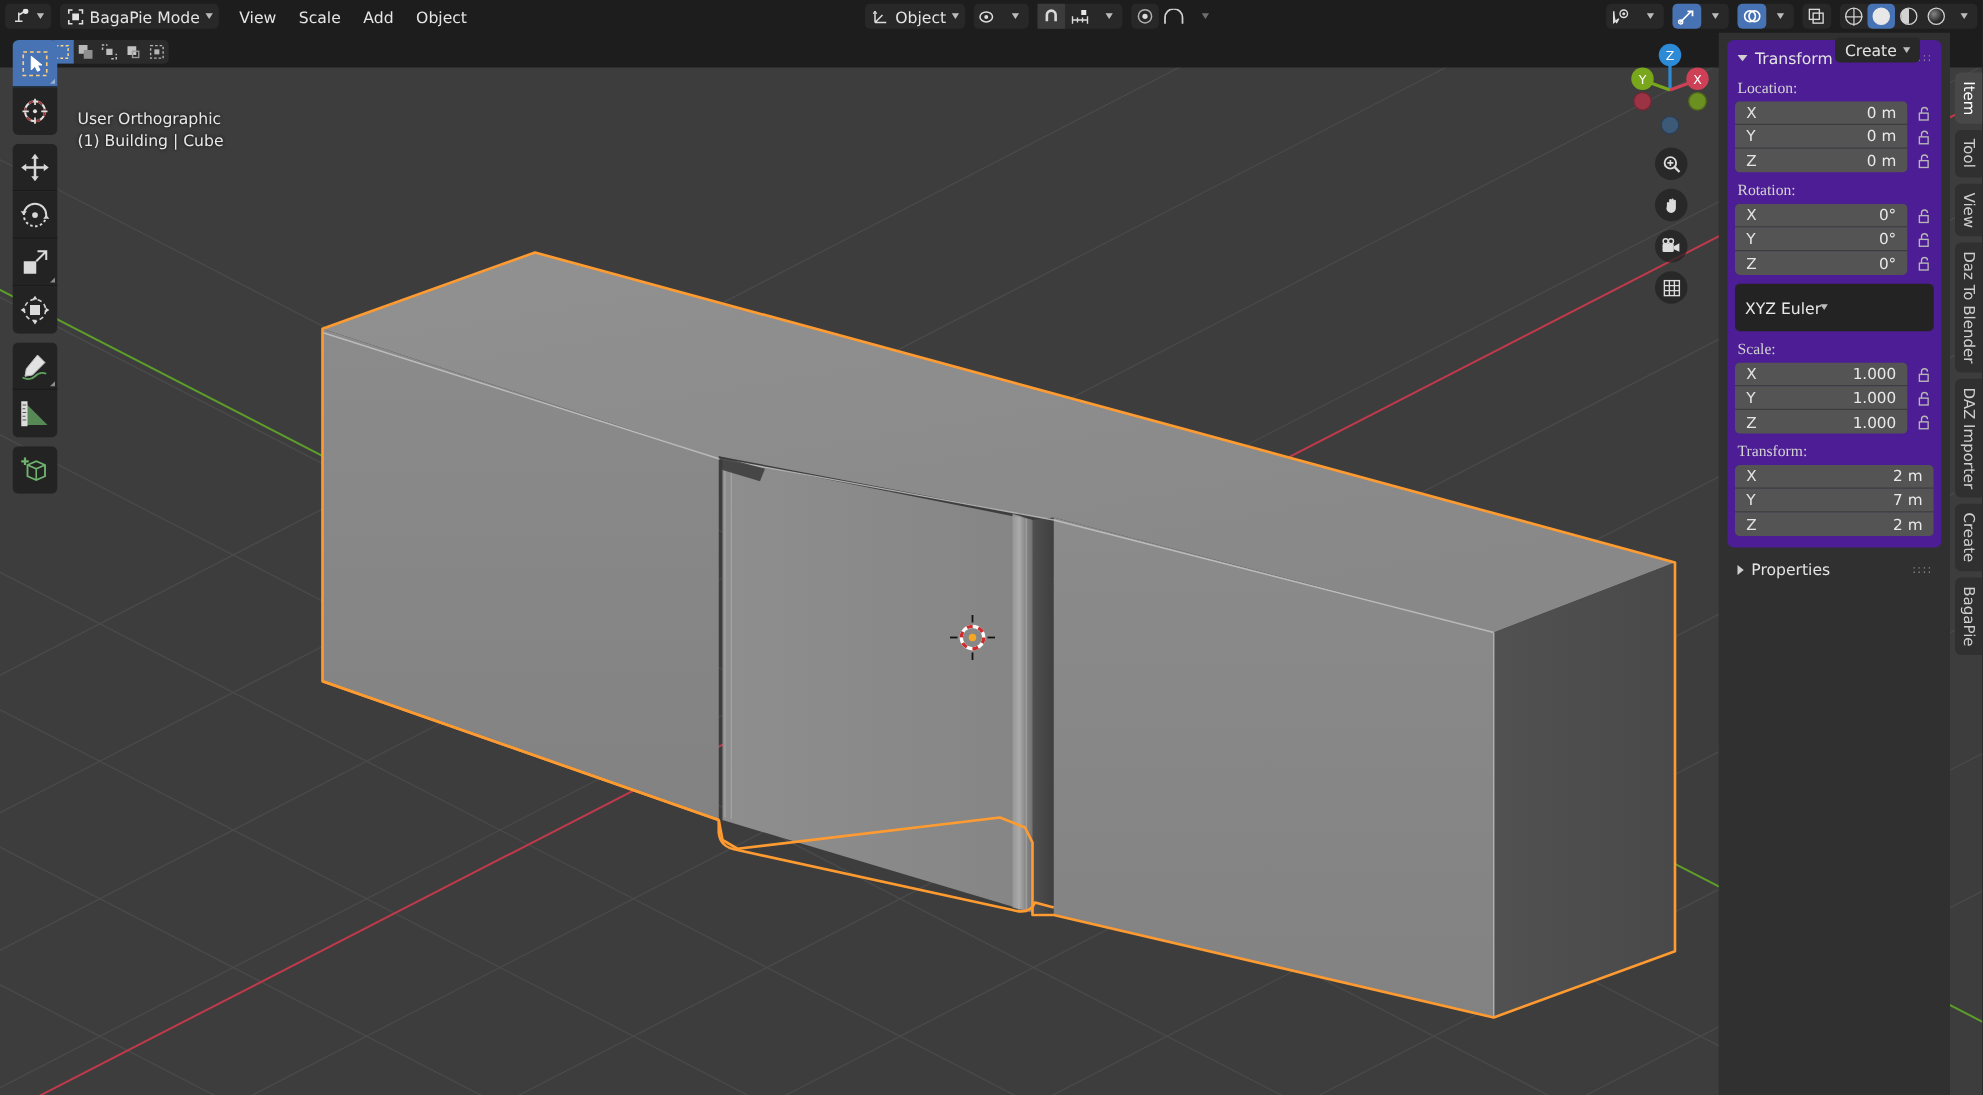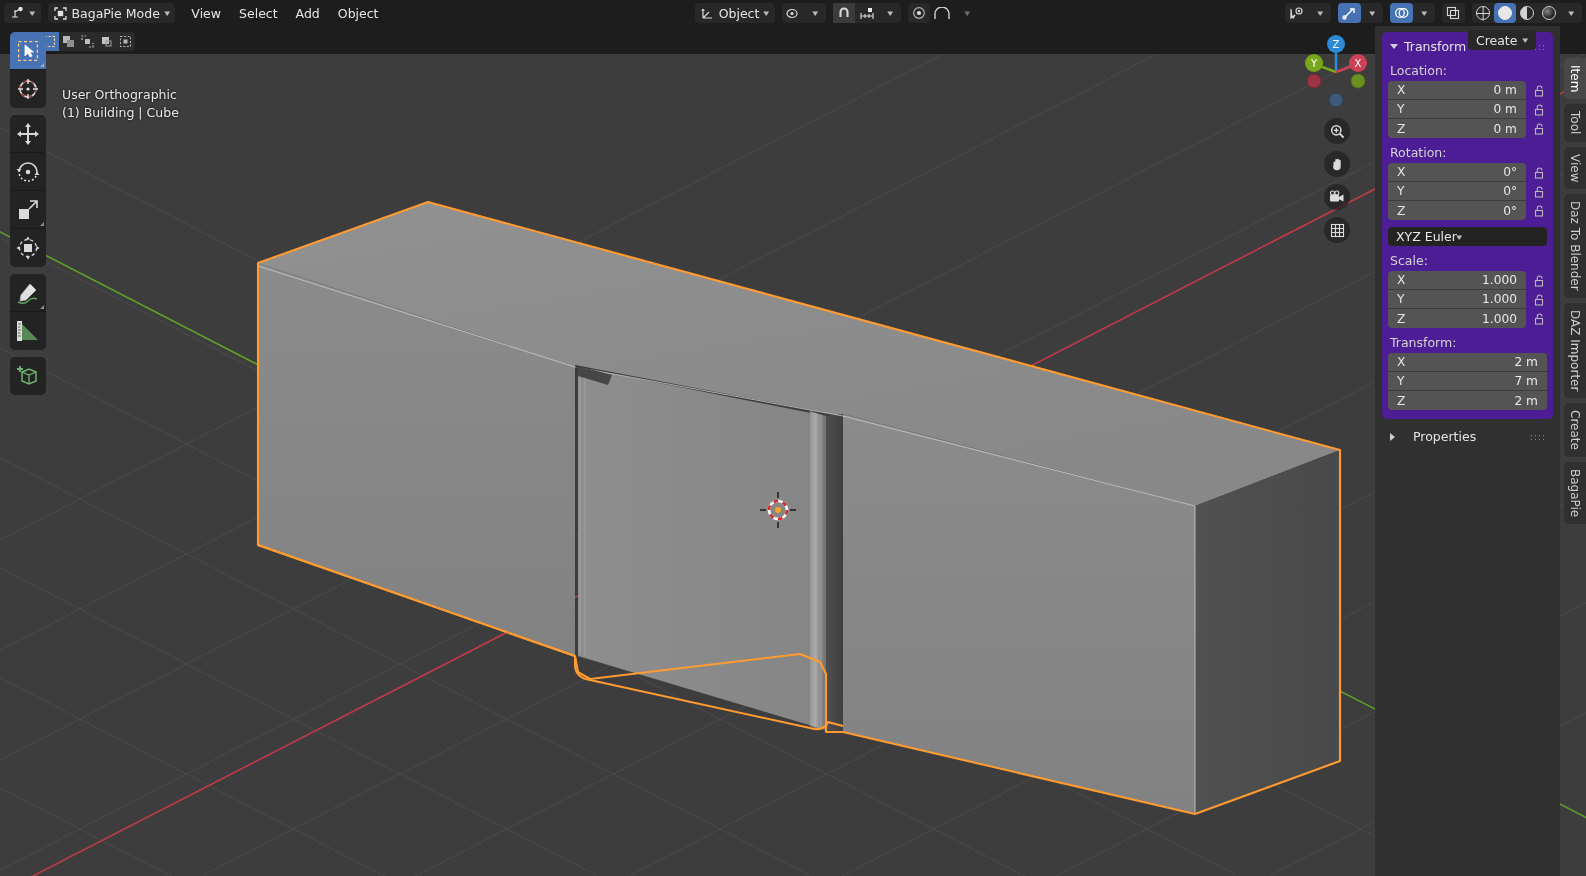"Select" div.menu-item { text: Select -> Scale }
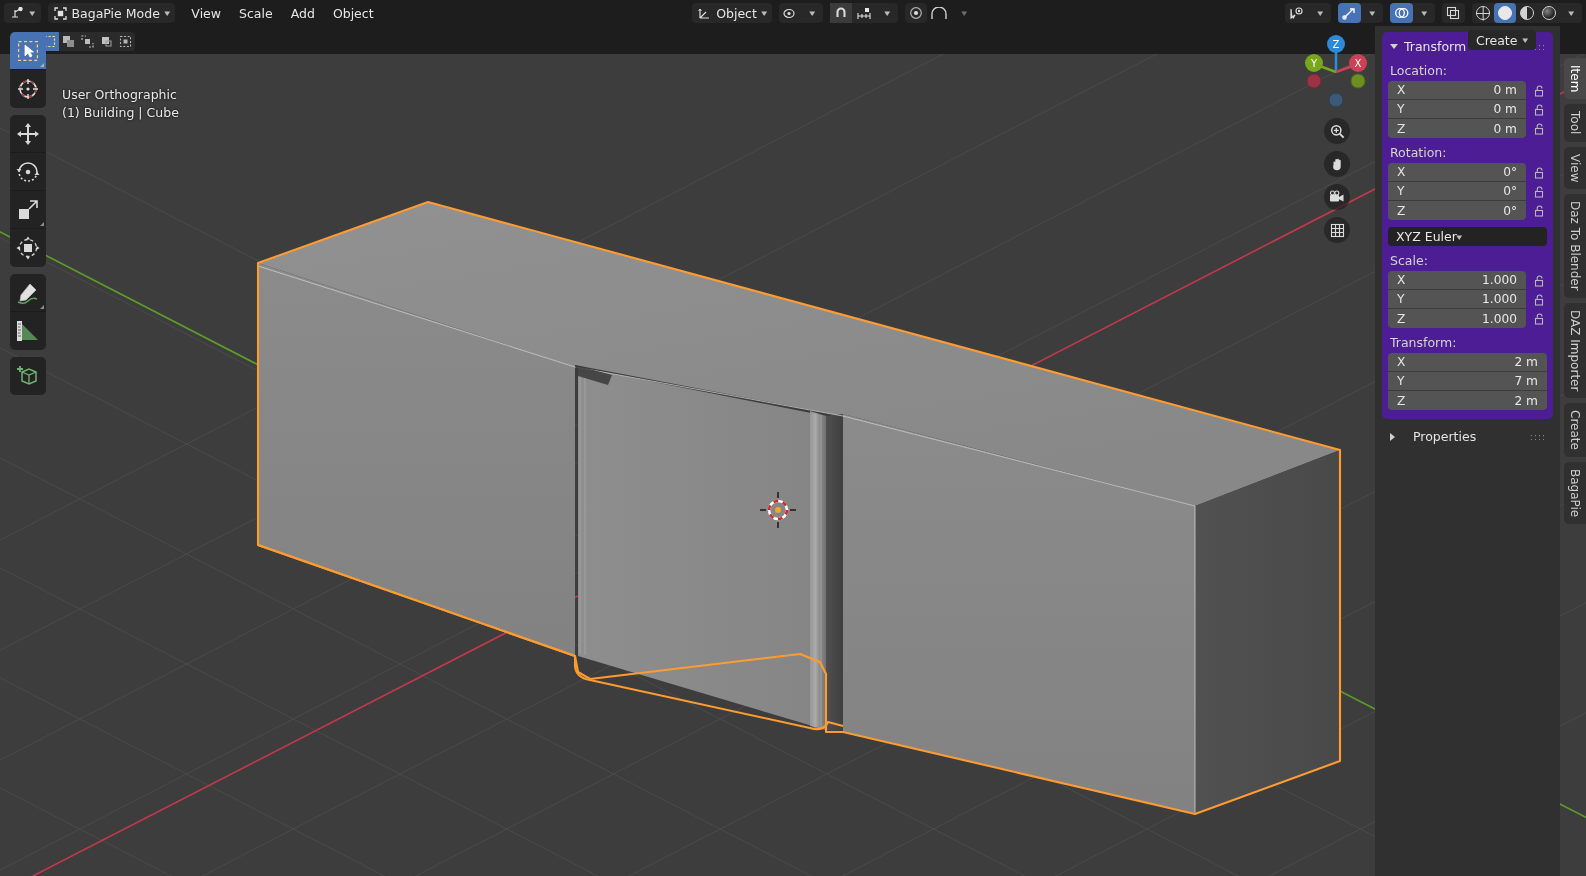"Location:" .sect-label { font-family: none -> Liberation Serif, serif }
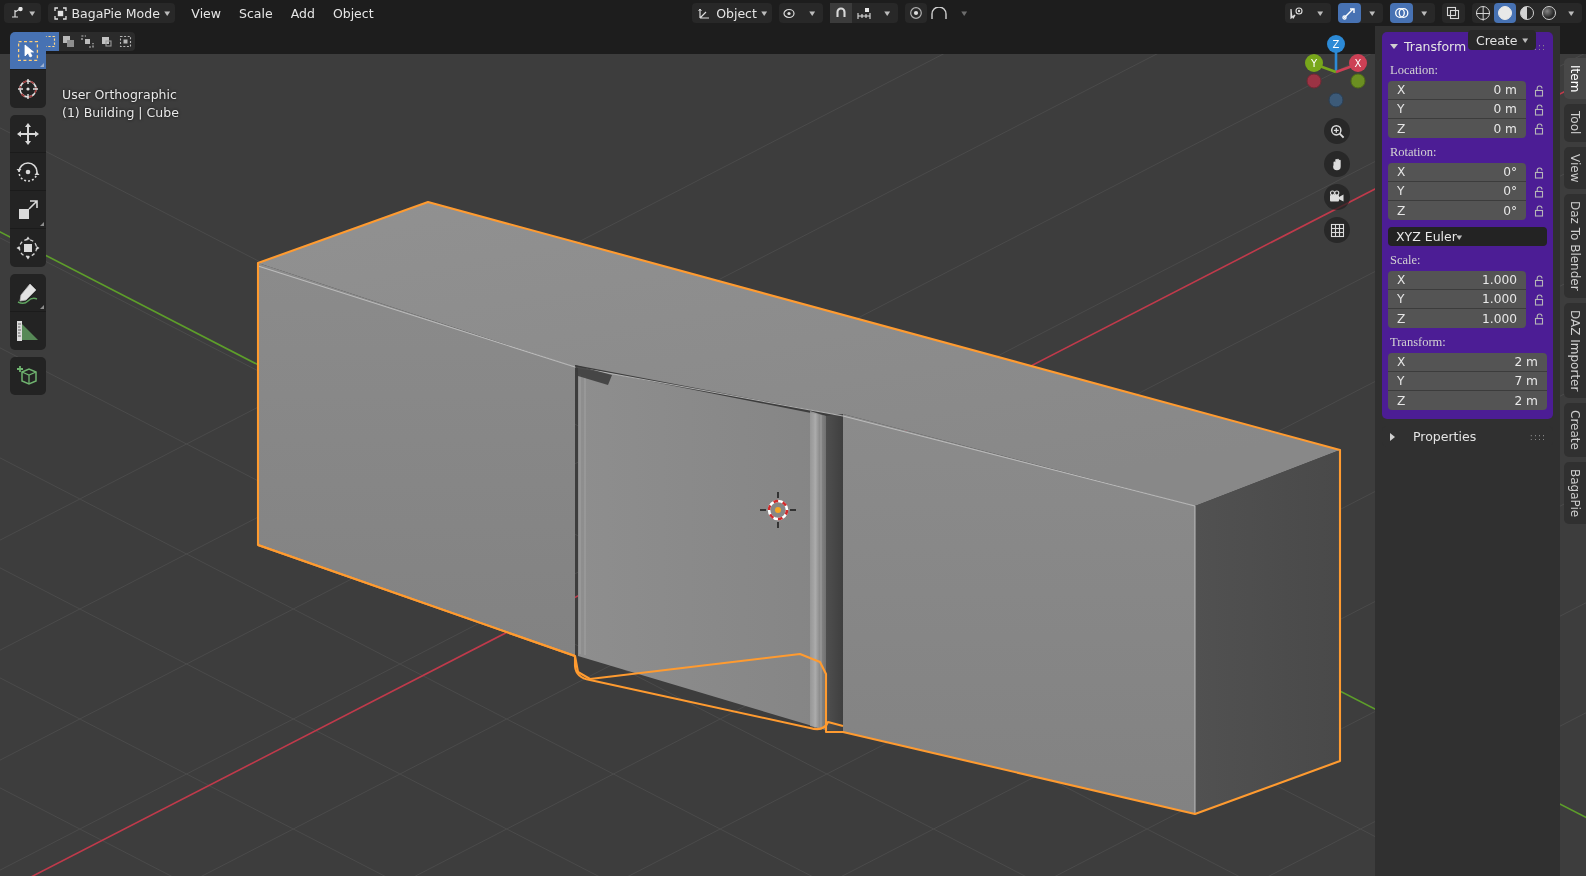"XYZ Euler" .dropdown { height: 19px -> 38px }
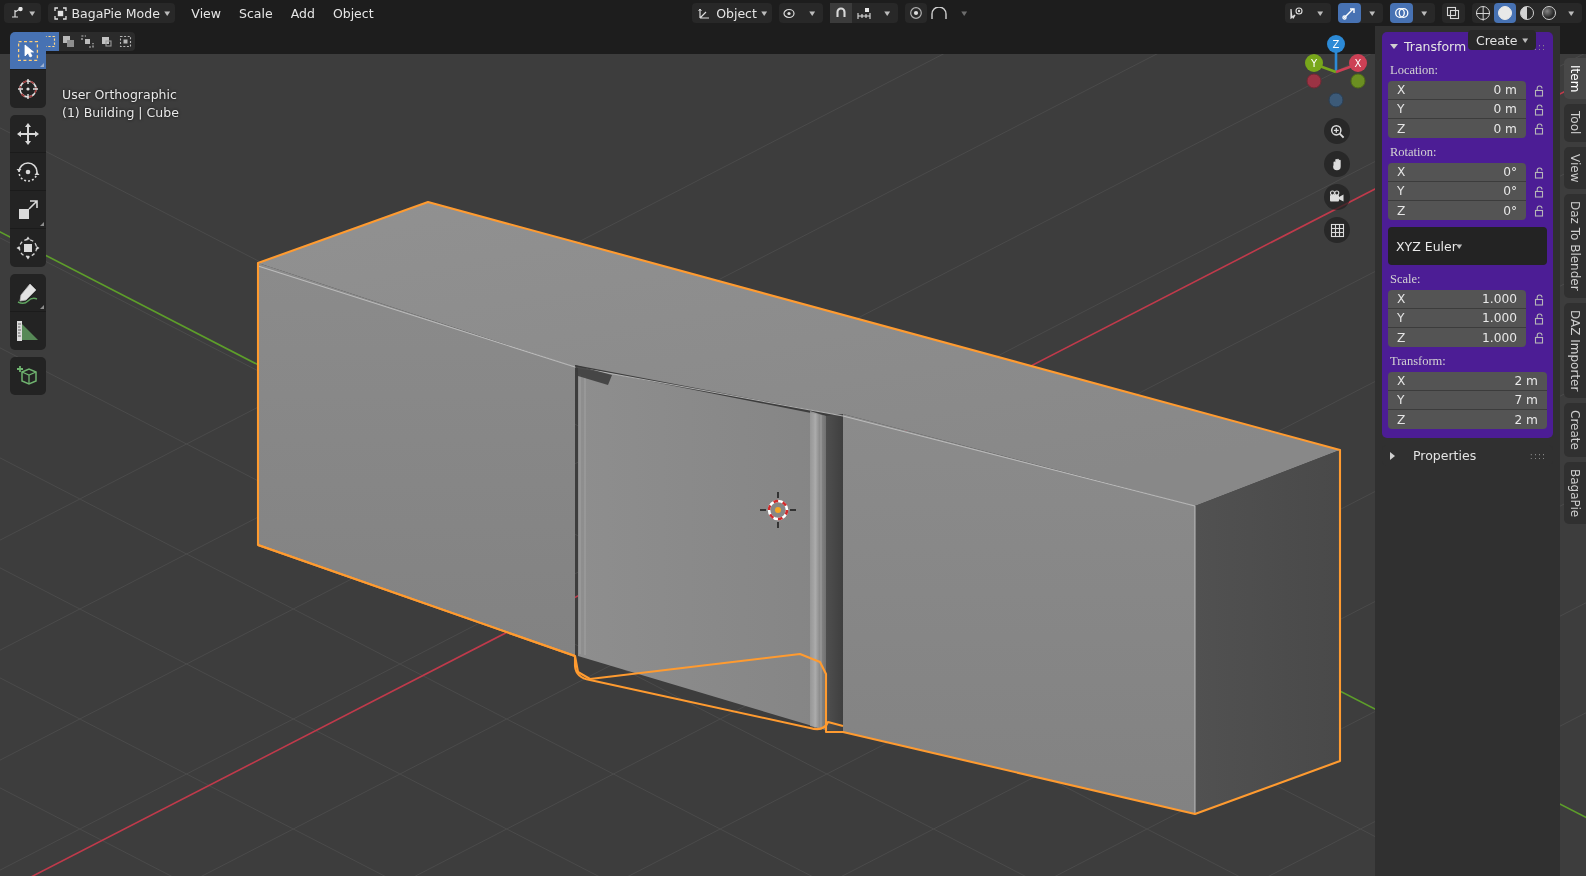"Properties" .panel-foot { gap: 18px -> 6px }
